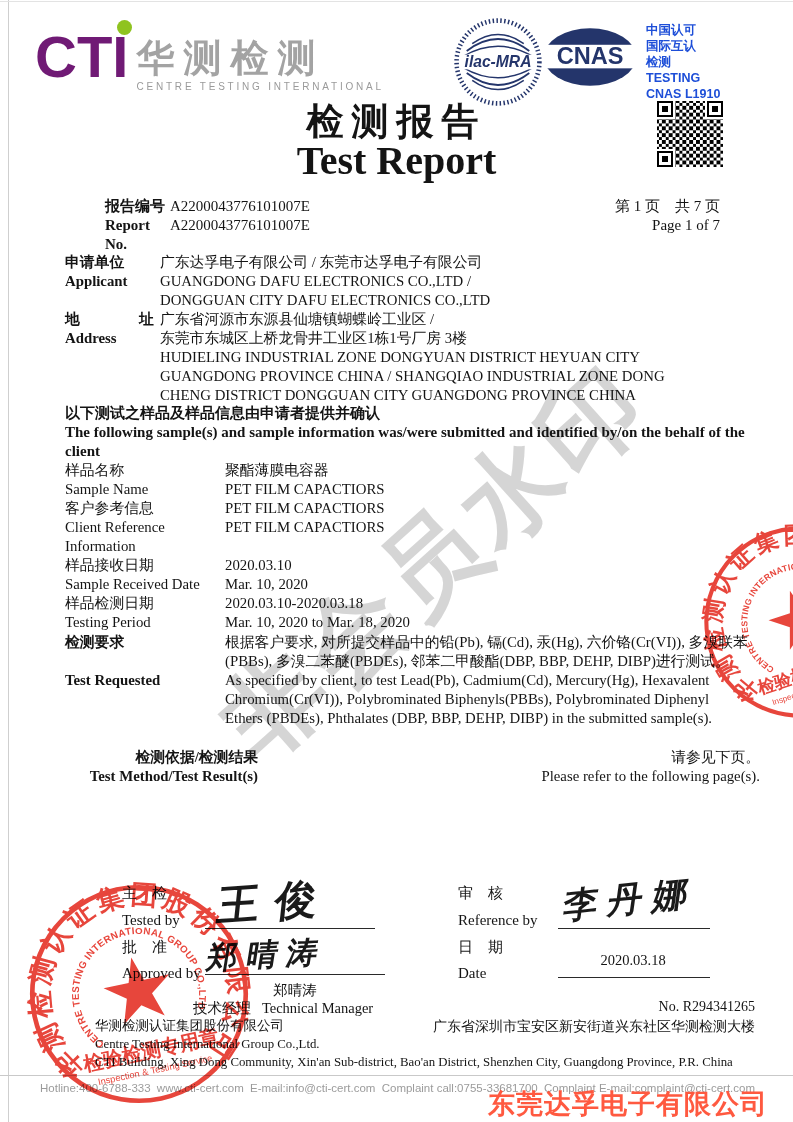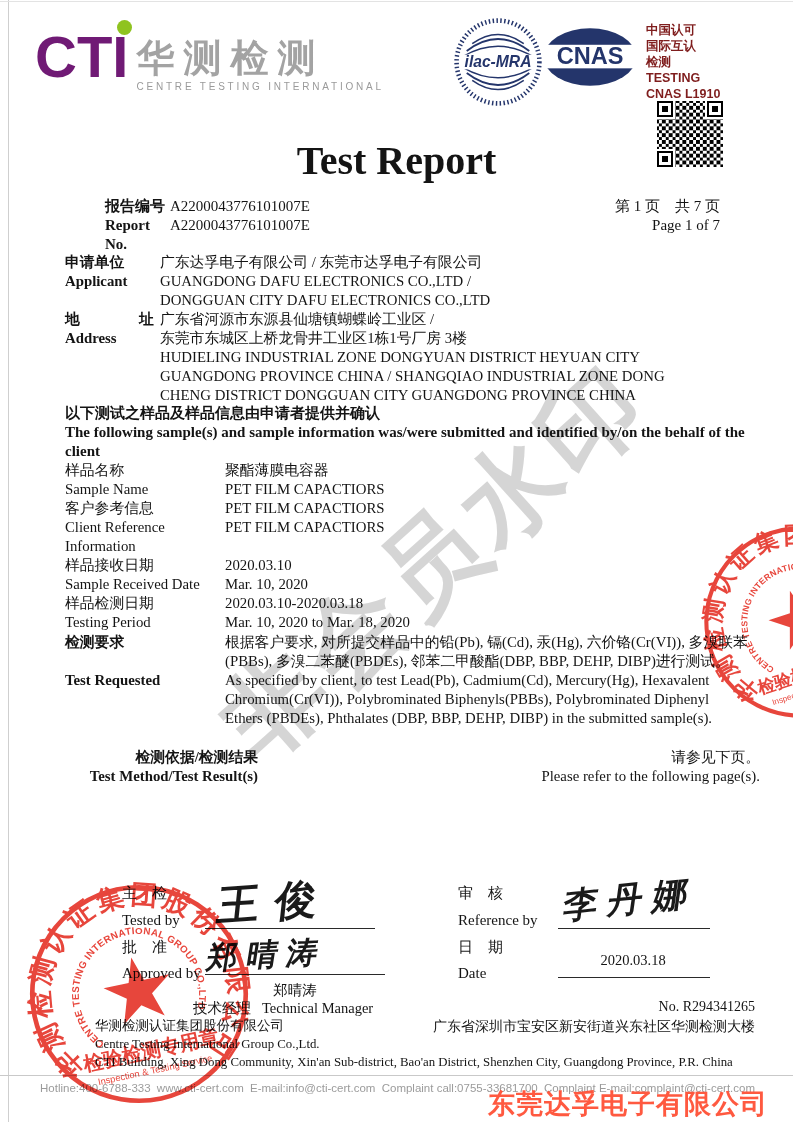"中国认可" .accred { color: #7f1d1d -> #1d4ed8 }
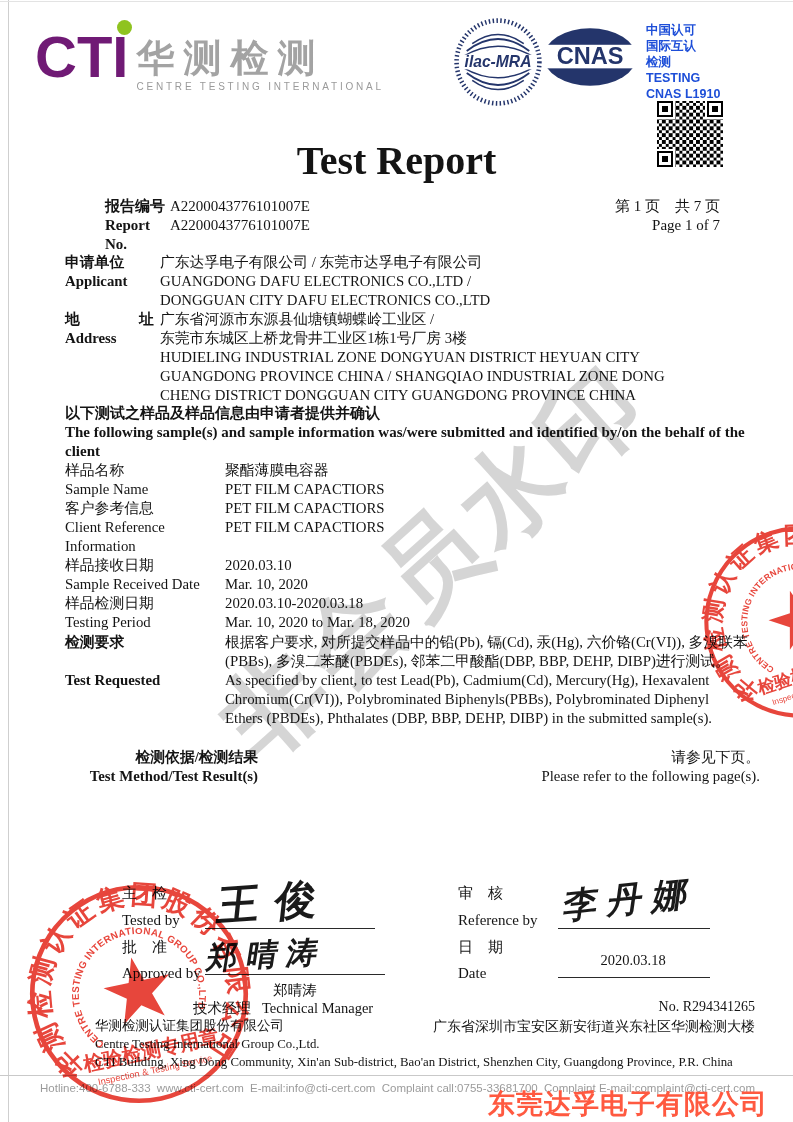"检测报告" div.title-cn { html: none -> <div>检测报告</div> }
